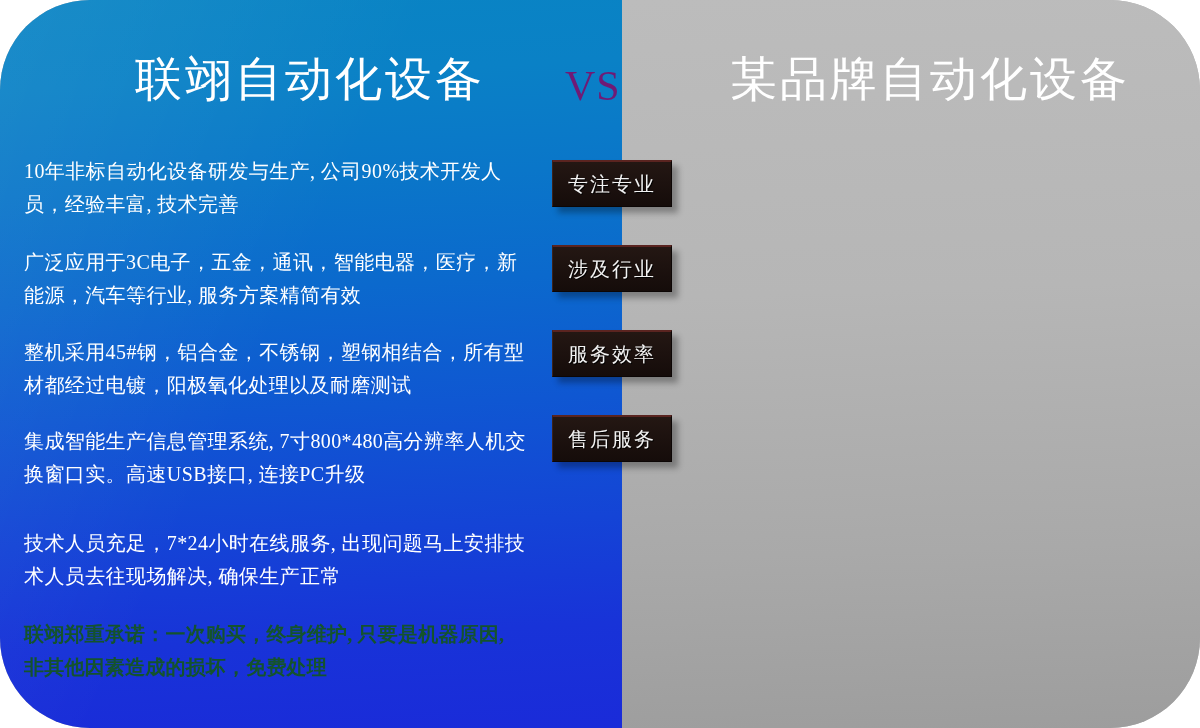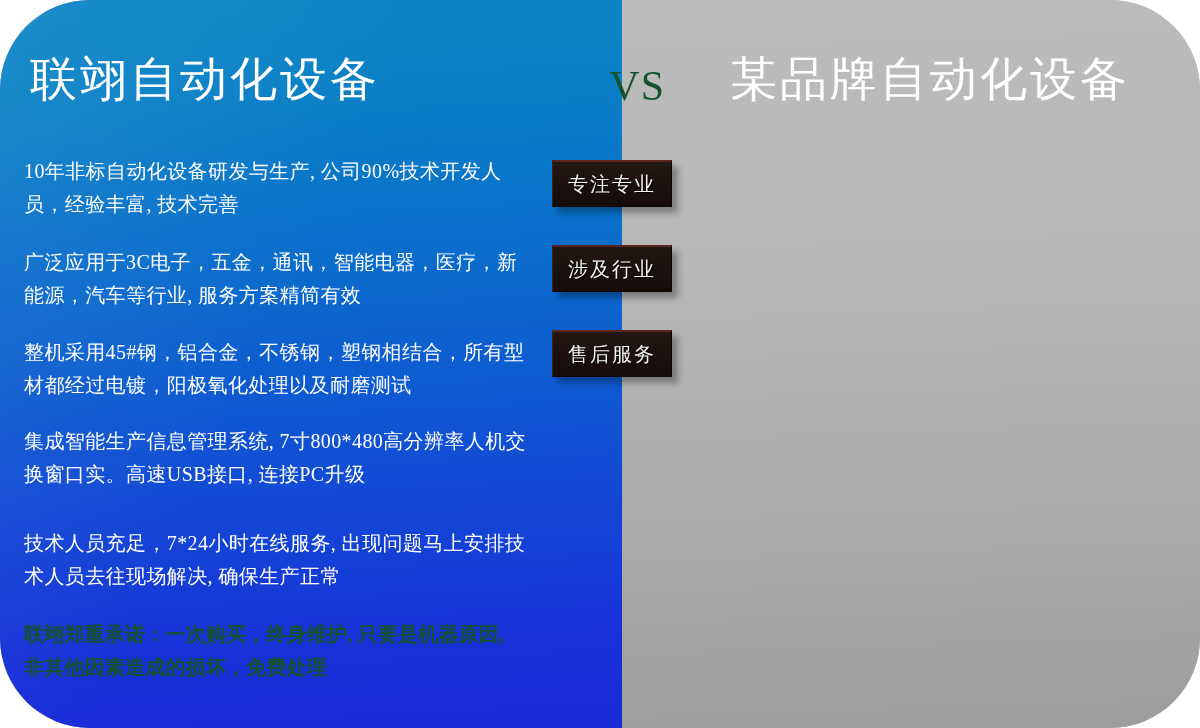"联翊自动化设备" .title-left { text-align: none -> center }
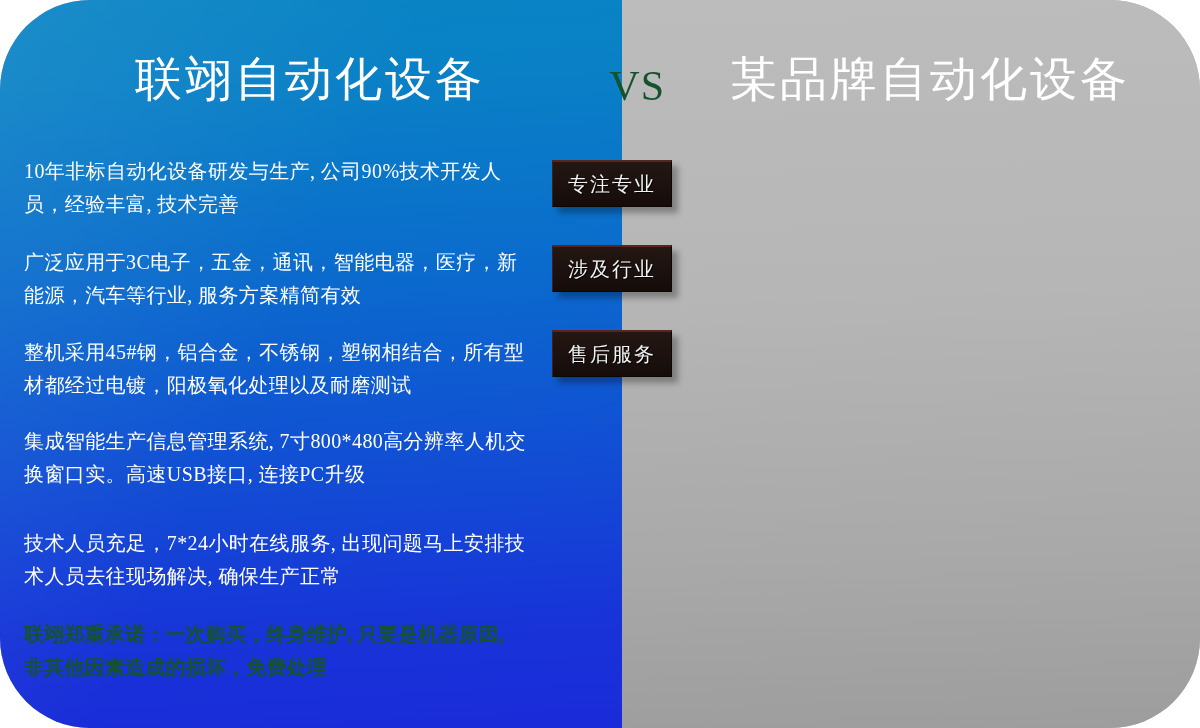"VS" .title-vs { color: #14532d -> #701a75; text-align: right -> left }
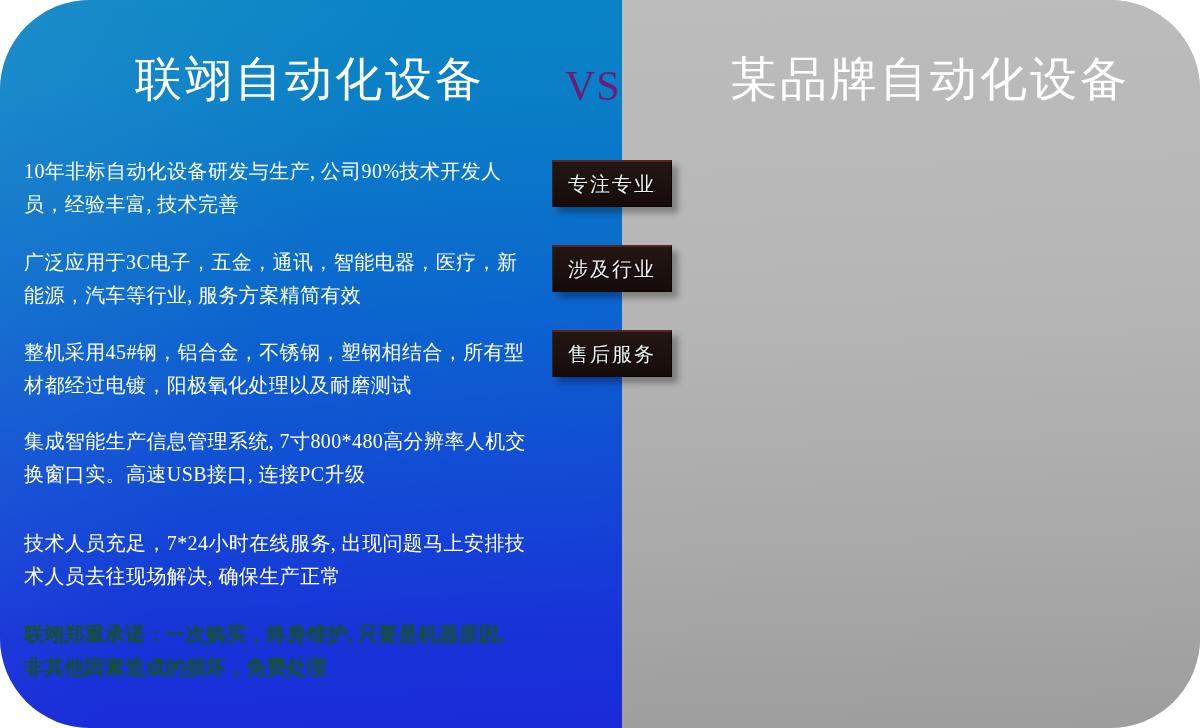"服务效率" div.badge { html: none -> <div> <span>服务效率</span> </div> }
